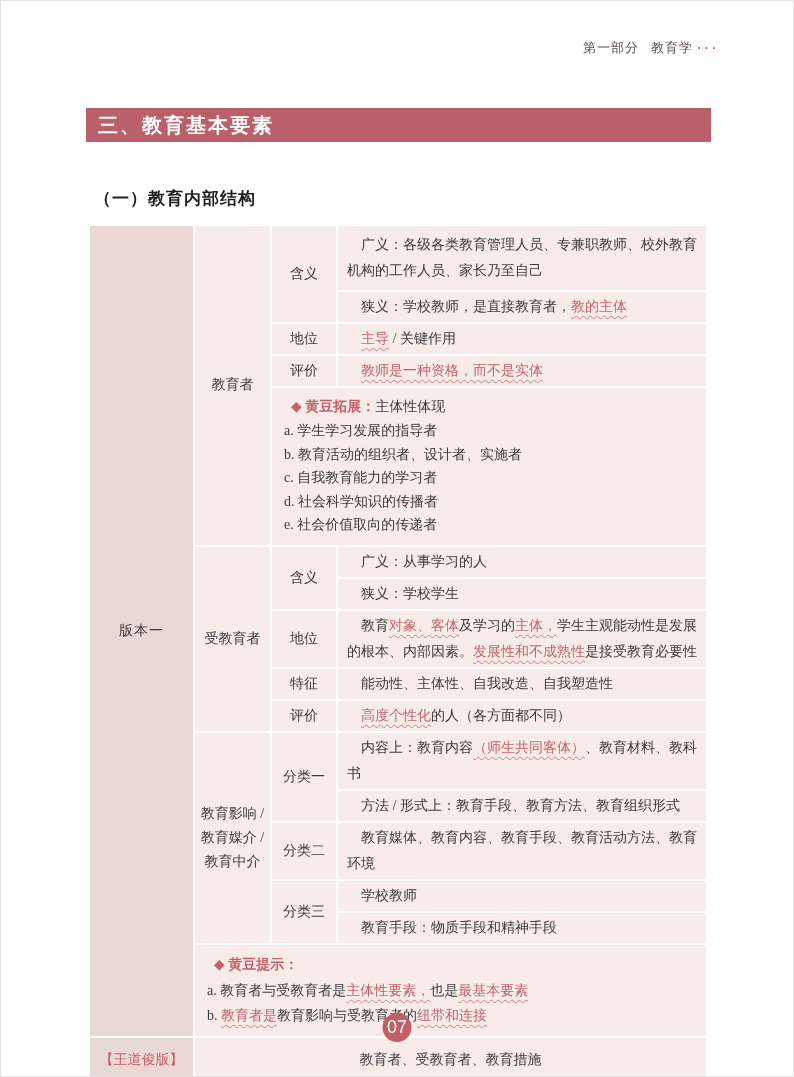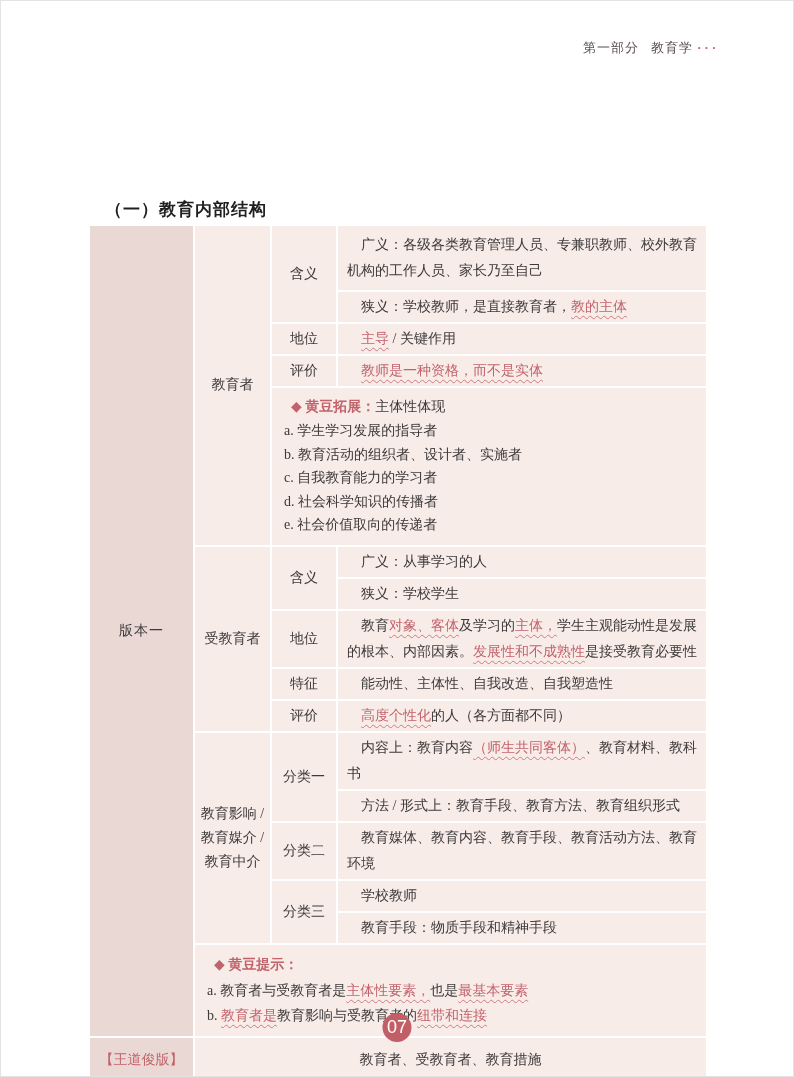"三、教育基本要素" div.banner { html: none -> <div> <span>三、教育基本要素</span> </div> }
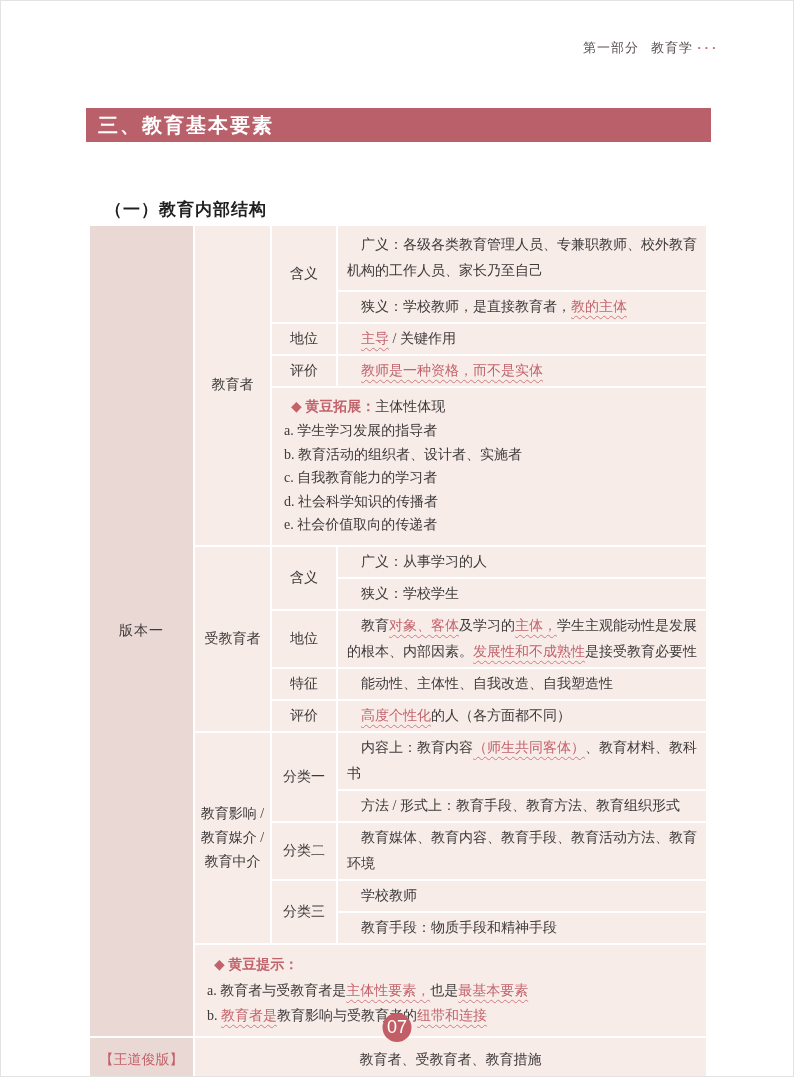"（一）教育内部结构" .sub-heading { margin: 16px -> 5px }
